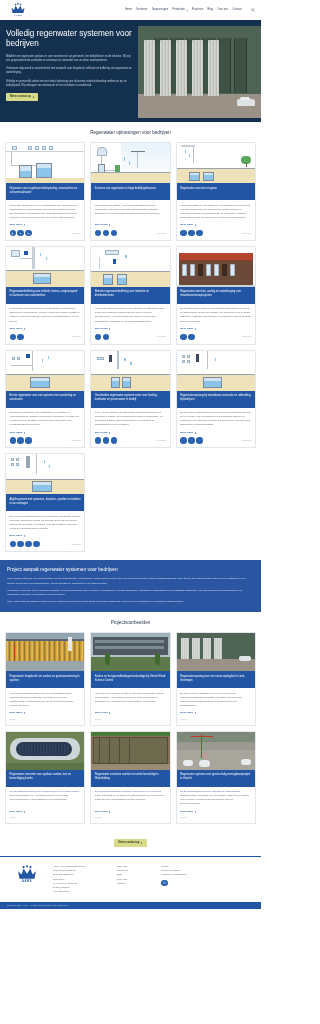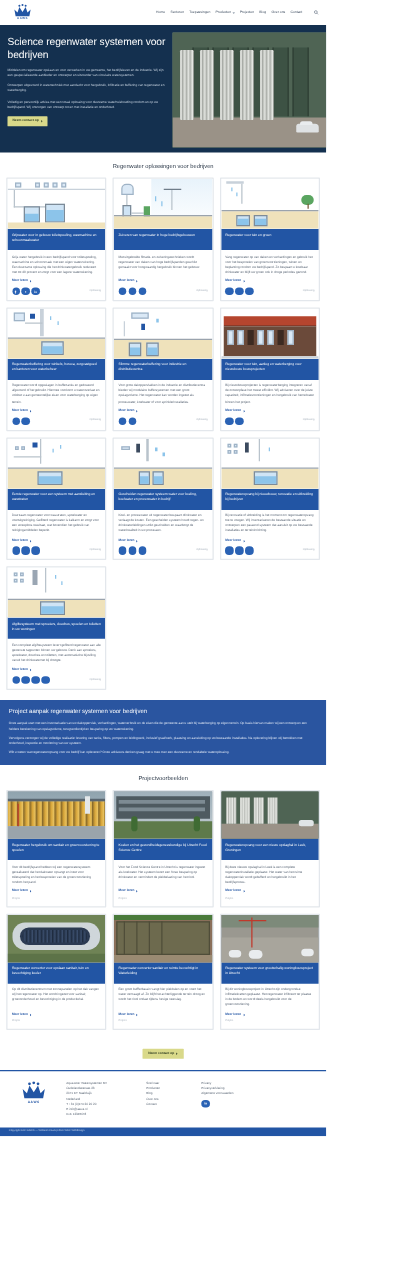"Science regenwater systemen voor" h1.hero-title { text: Science -> Volledig }
